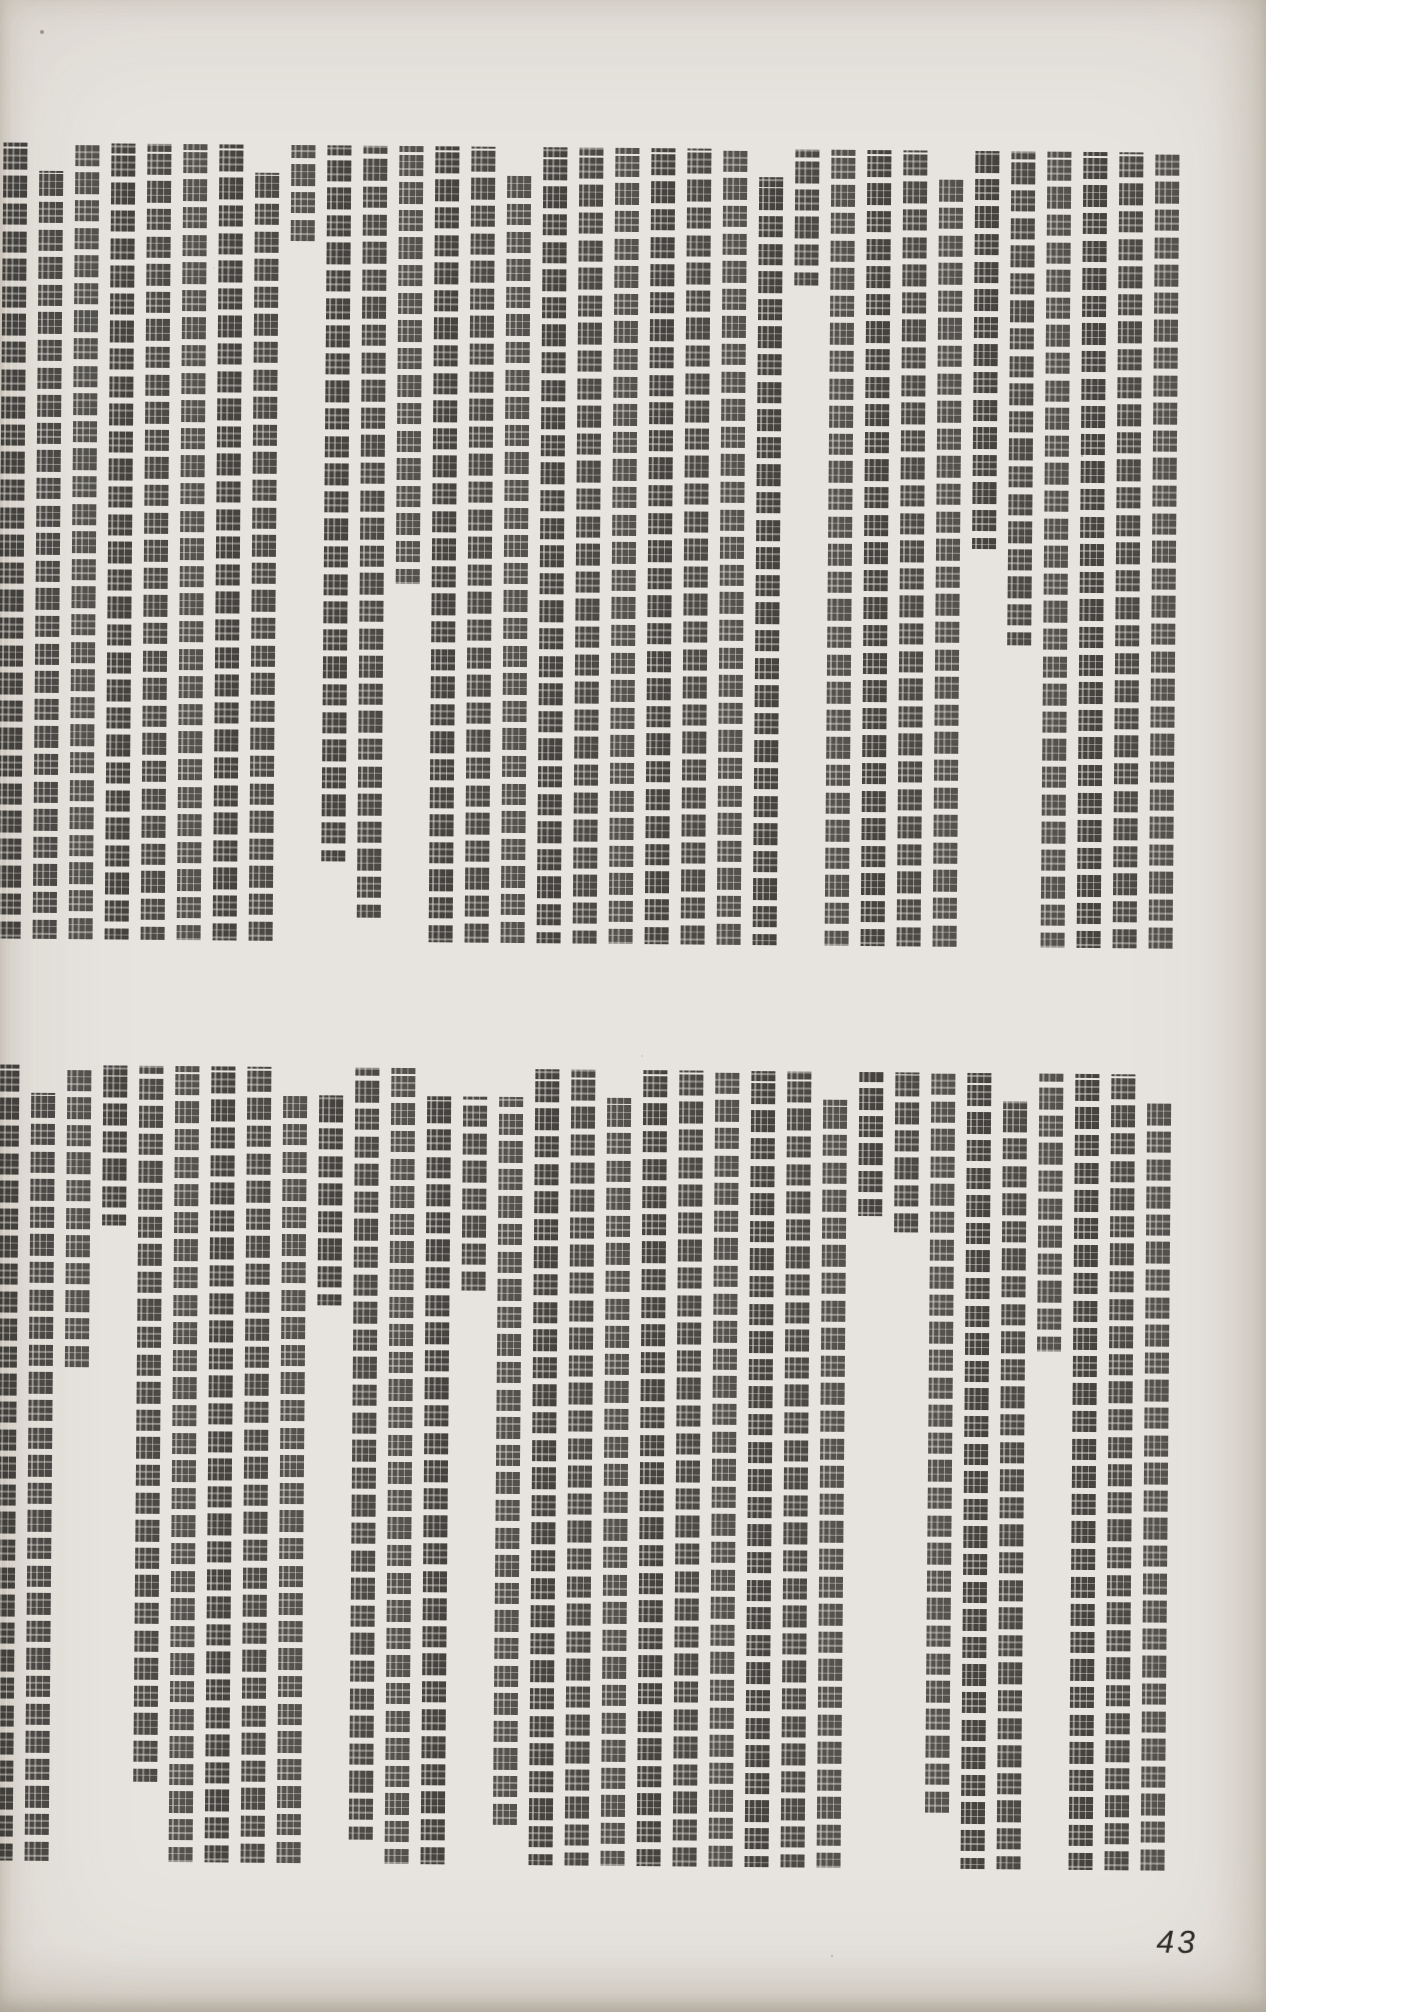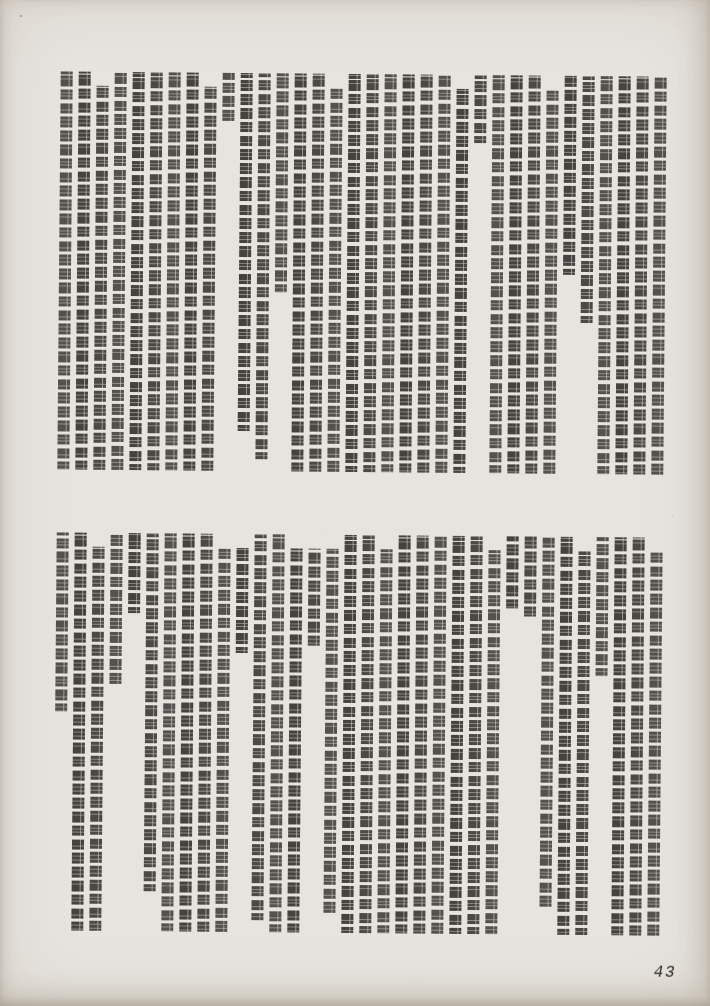"43" .page { font-family: Liberation Mono, monospace -> Liberation Sans, sans-serif; width: 710px -> 633px }
